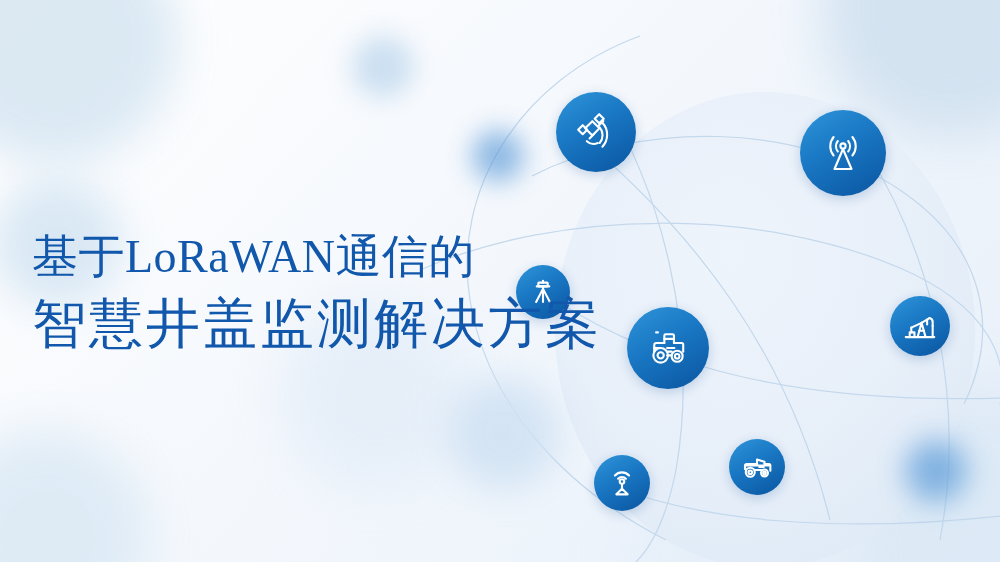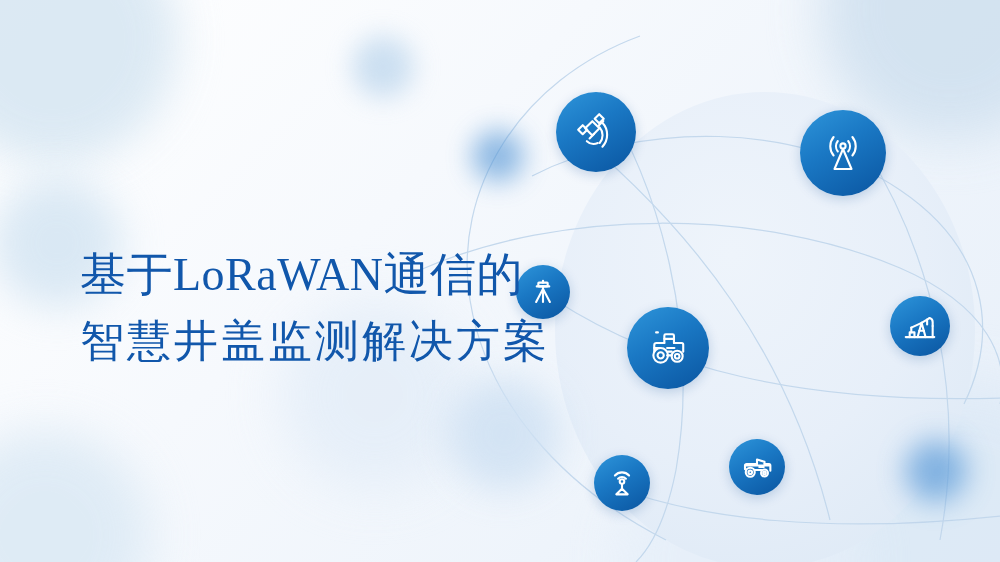"基于LoRaWAN通信的" .title-block { margin-left: 48px -> none; top: 244px -> 226px }
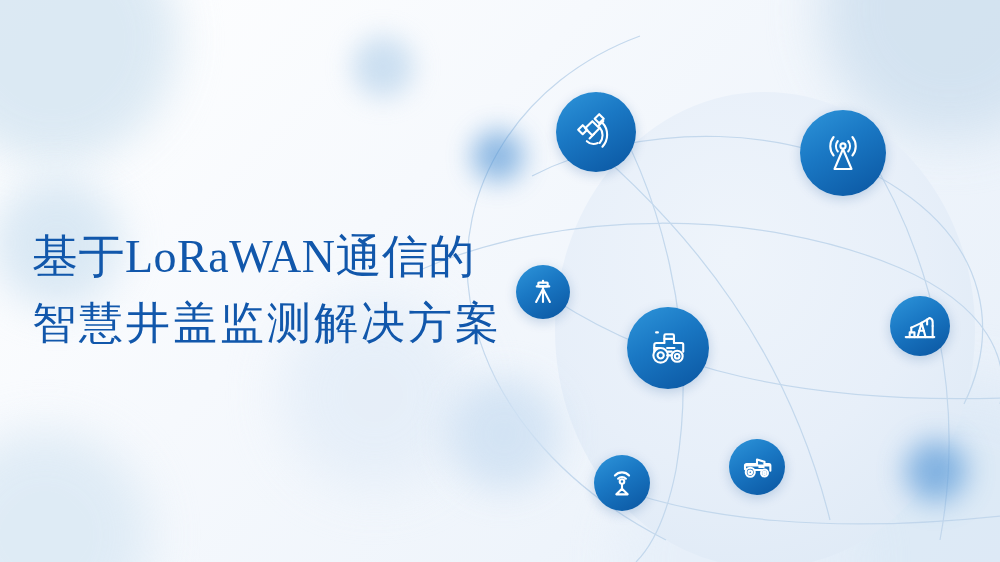"智慧井盖监测解决方案" .title-line-2 { font-size: 44px -> 54px }
